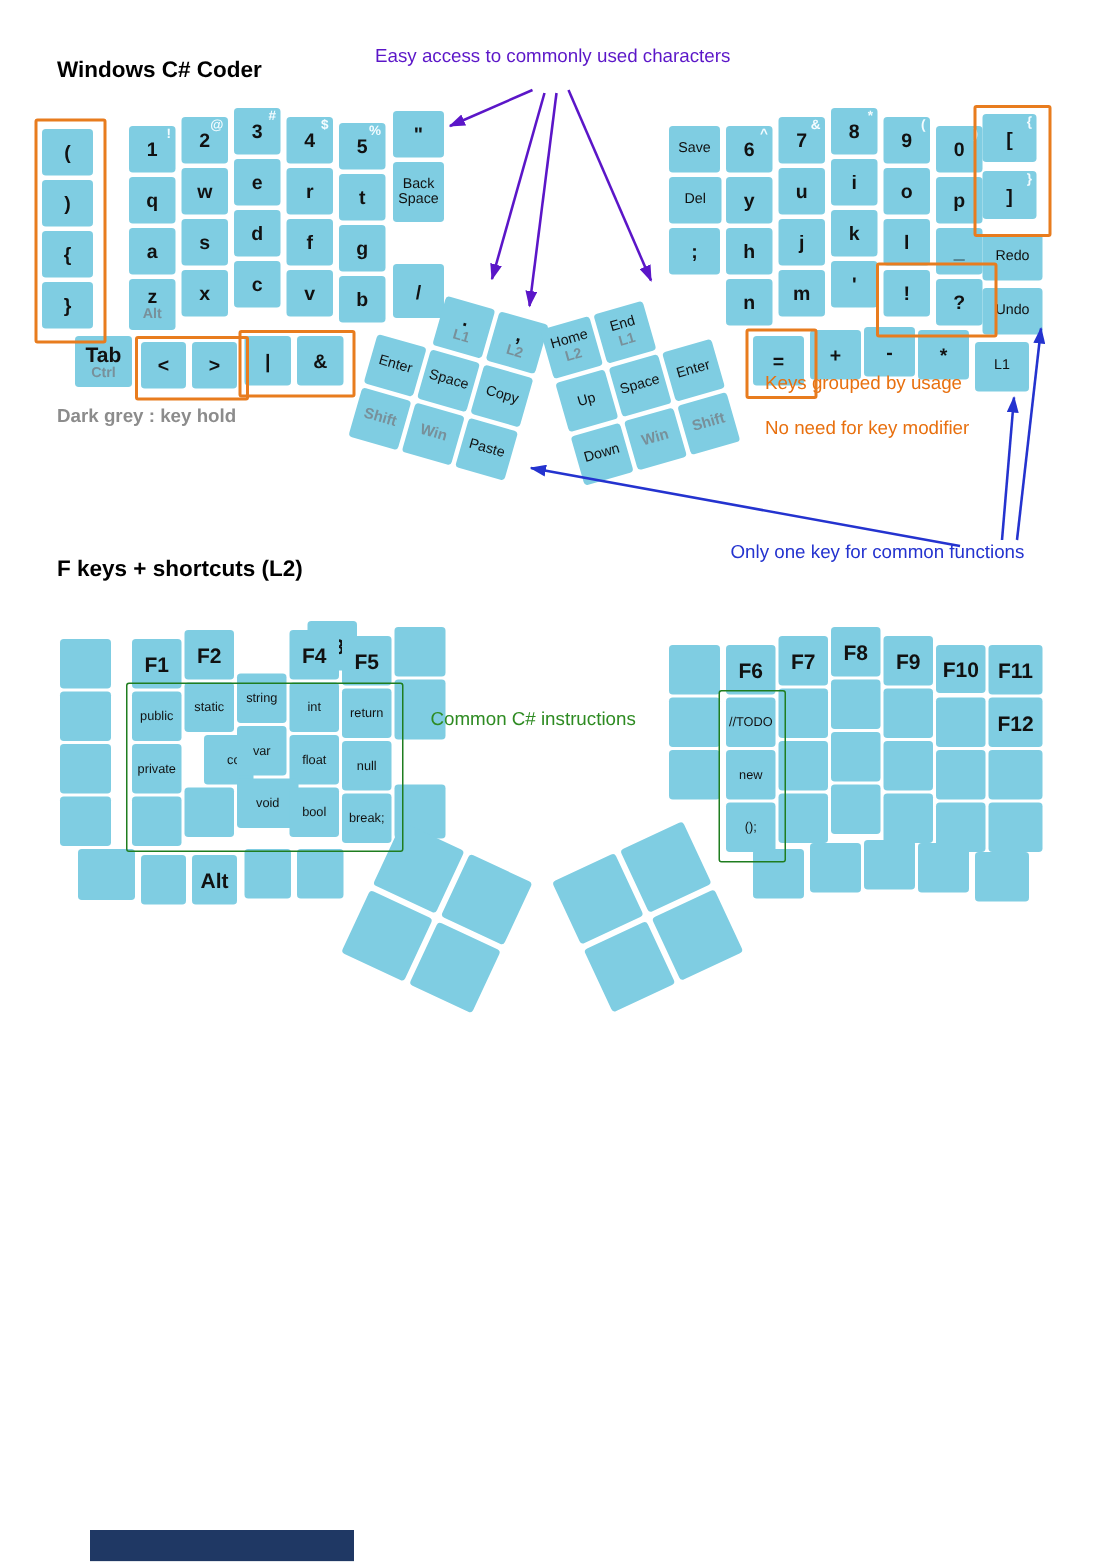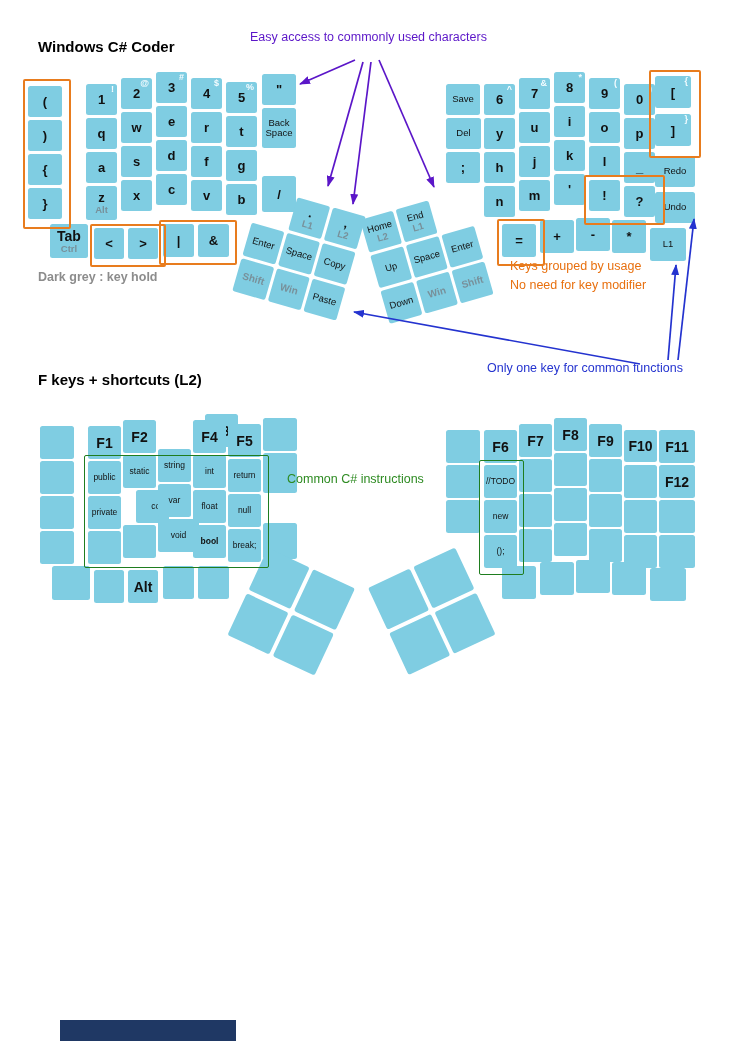"Keys grouped by usage" .ann-grouped { top: 259px -> 248px }
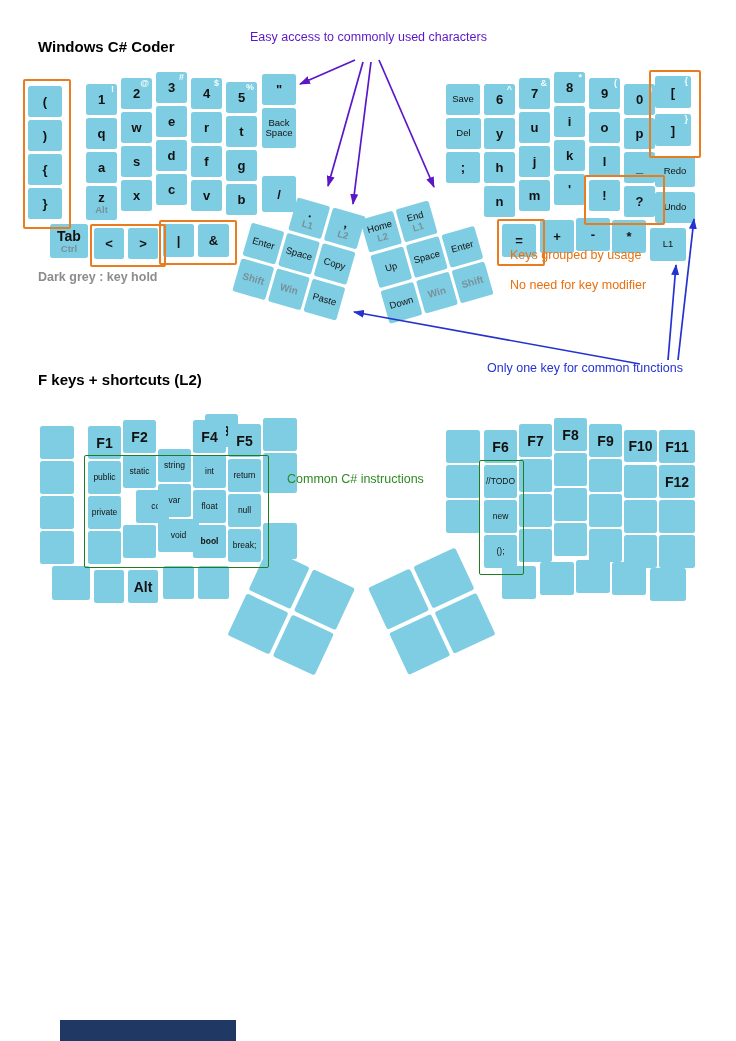"bool" div.key { font-weight: bold -> none }
